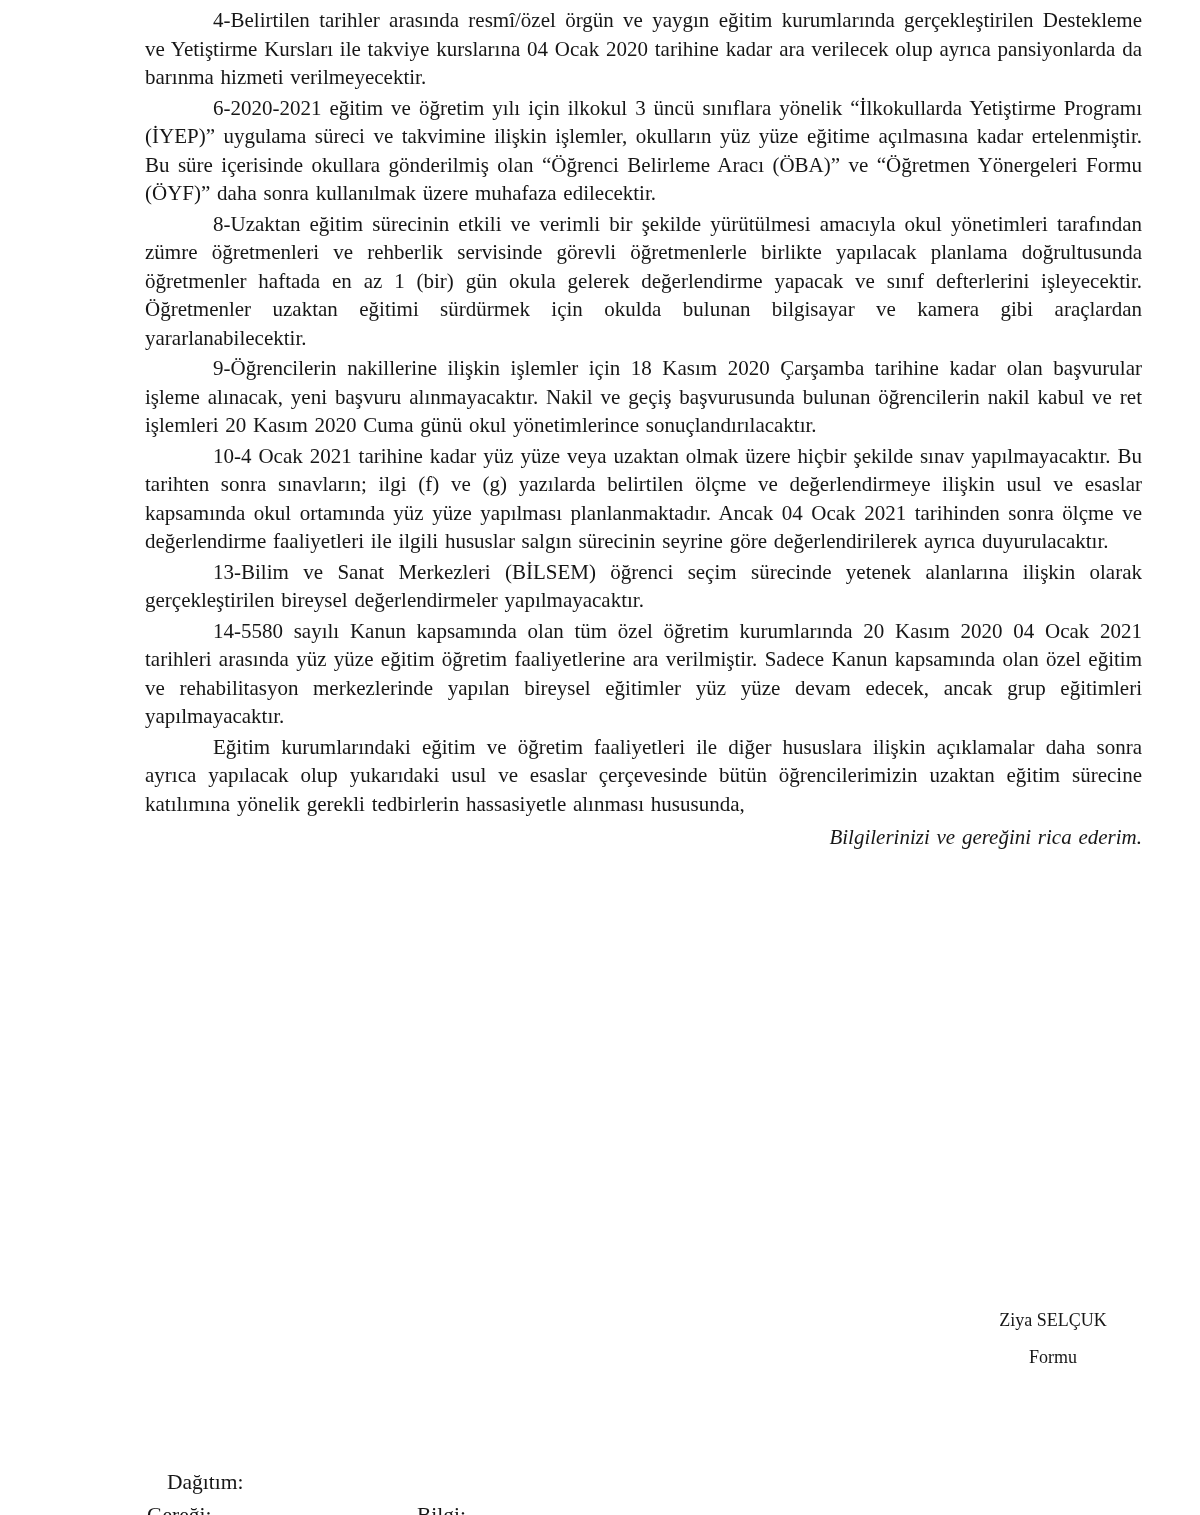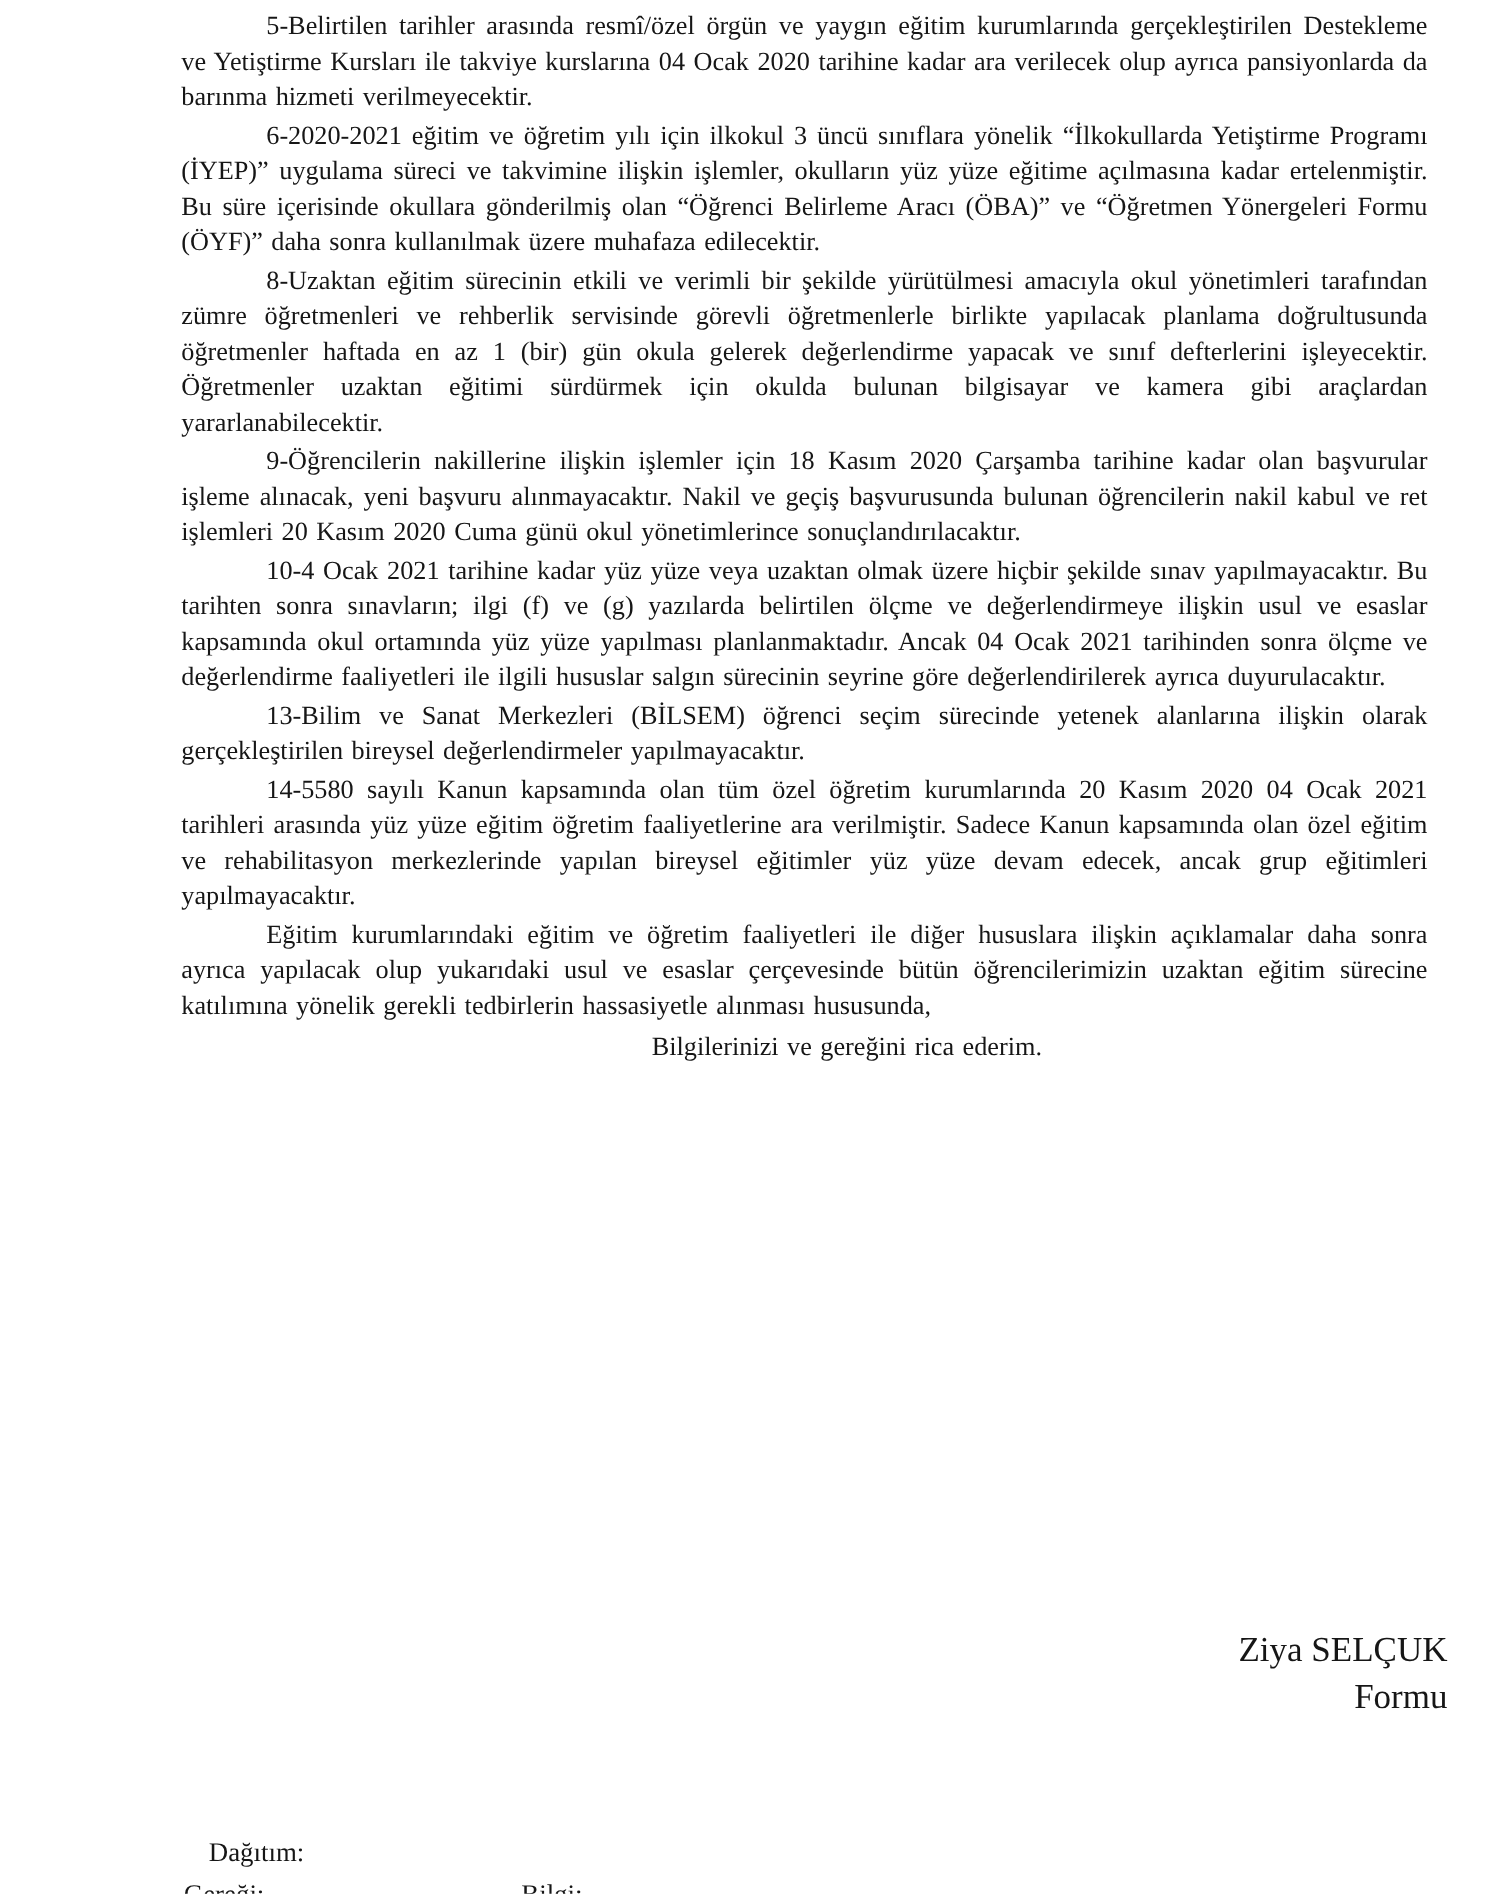"5-Belirtilen tarihler arasında" p { text: 5-Belirtilen -> 4-Belirtilen }
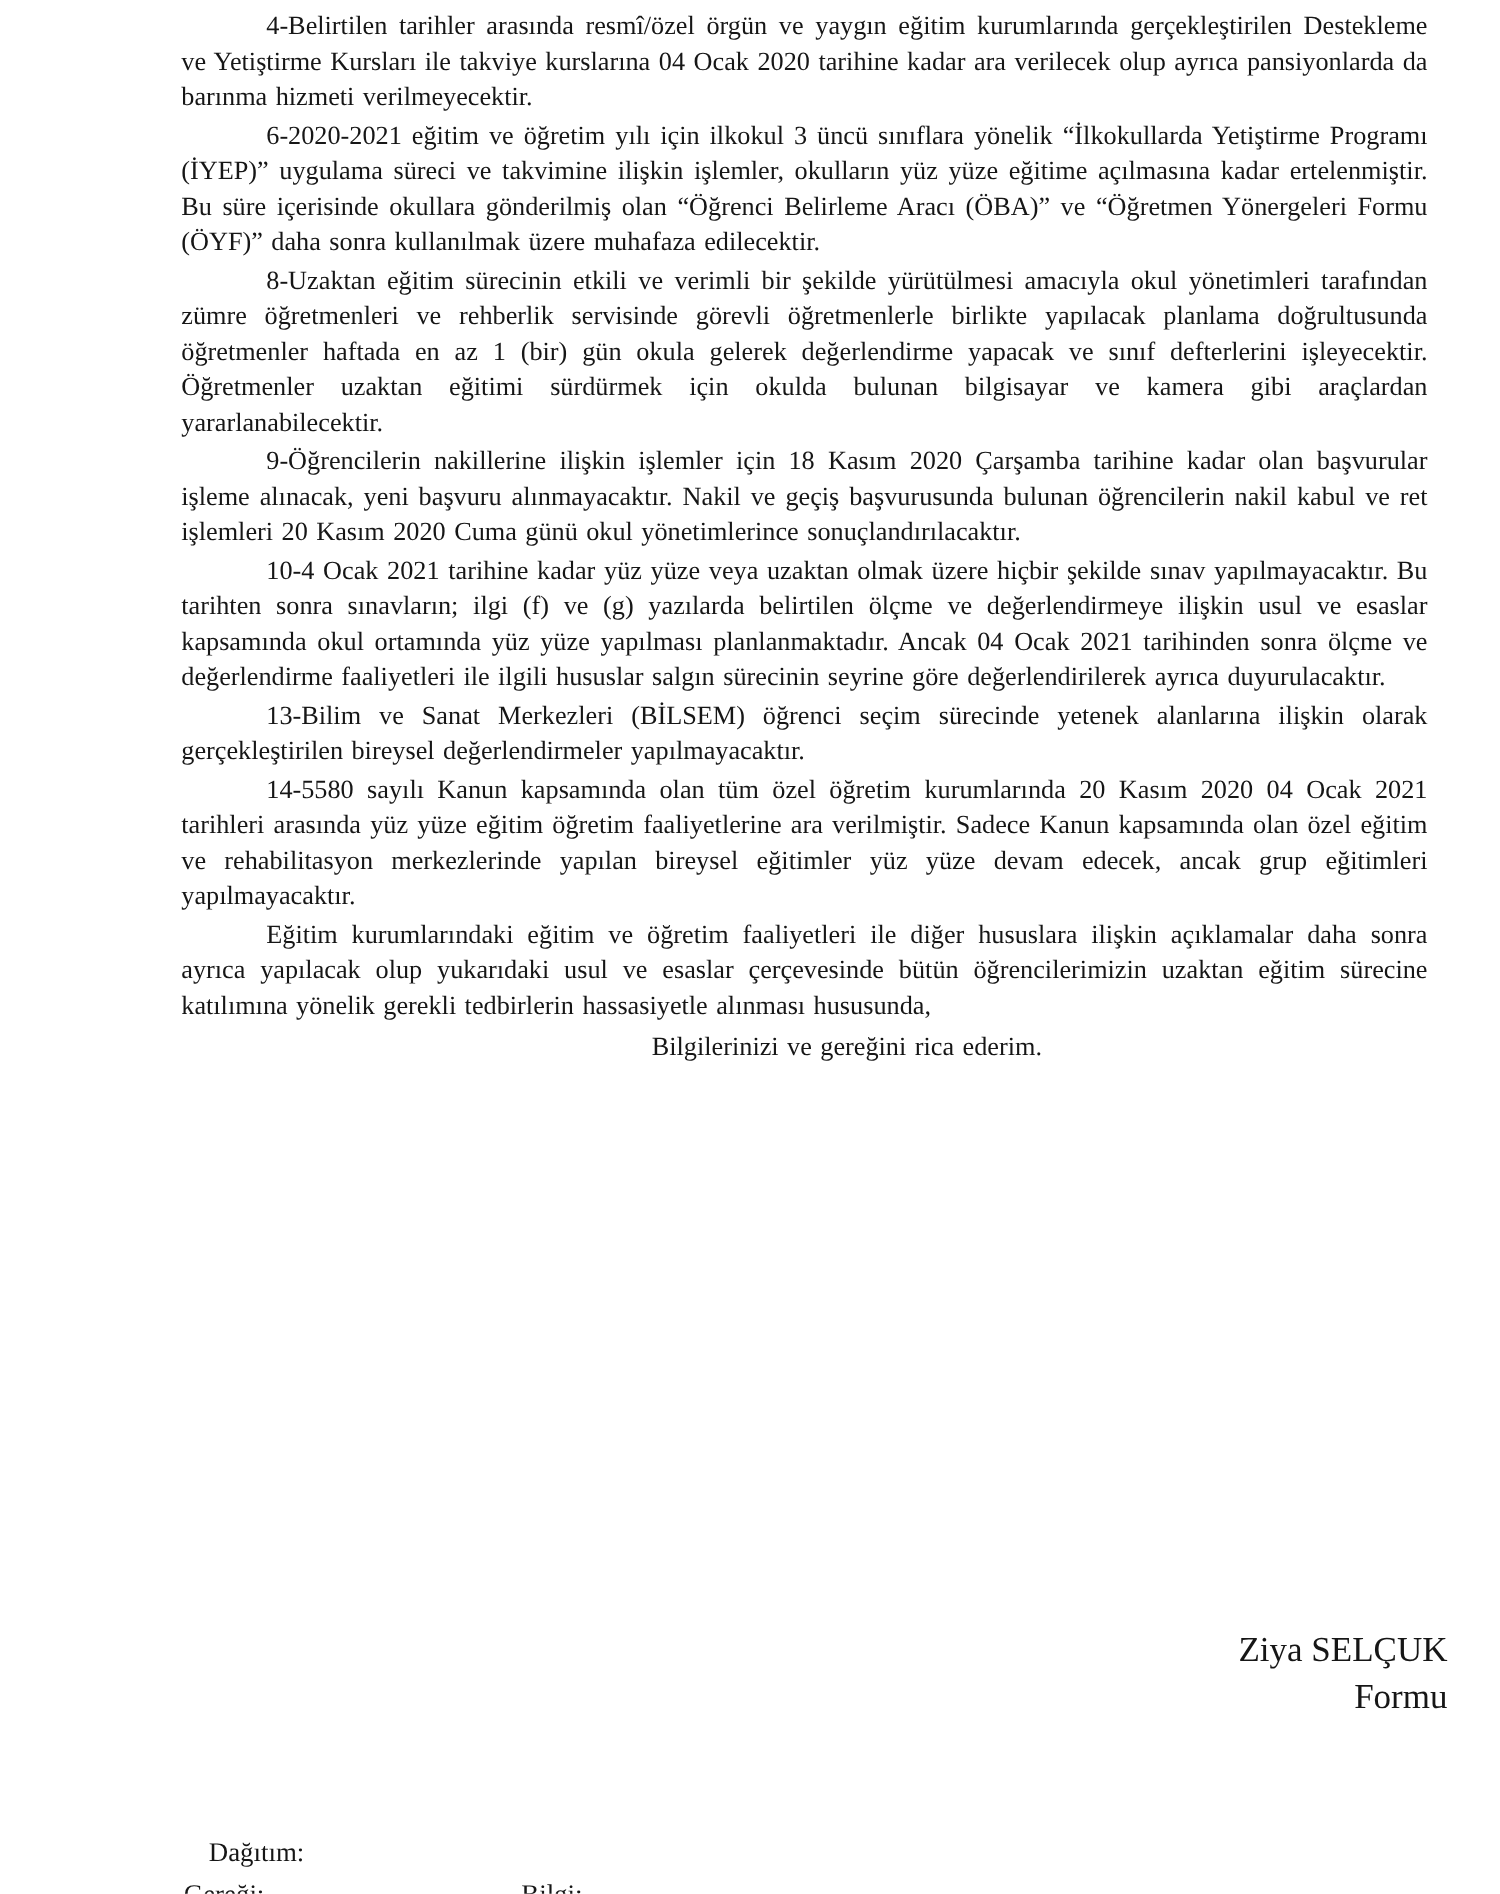"Bilgilerinizi ve gereğini rica ederim." .content p.salutation { font-style: none -> italic; text-align: center -> right }
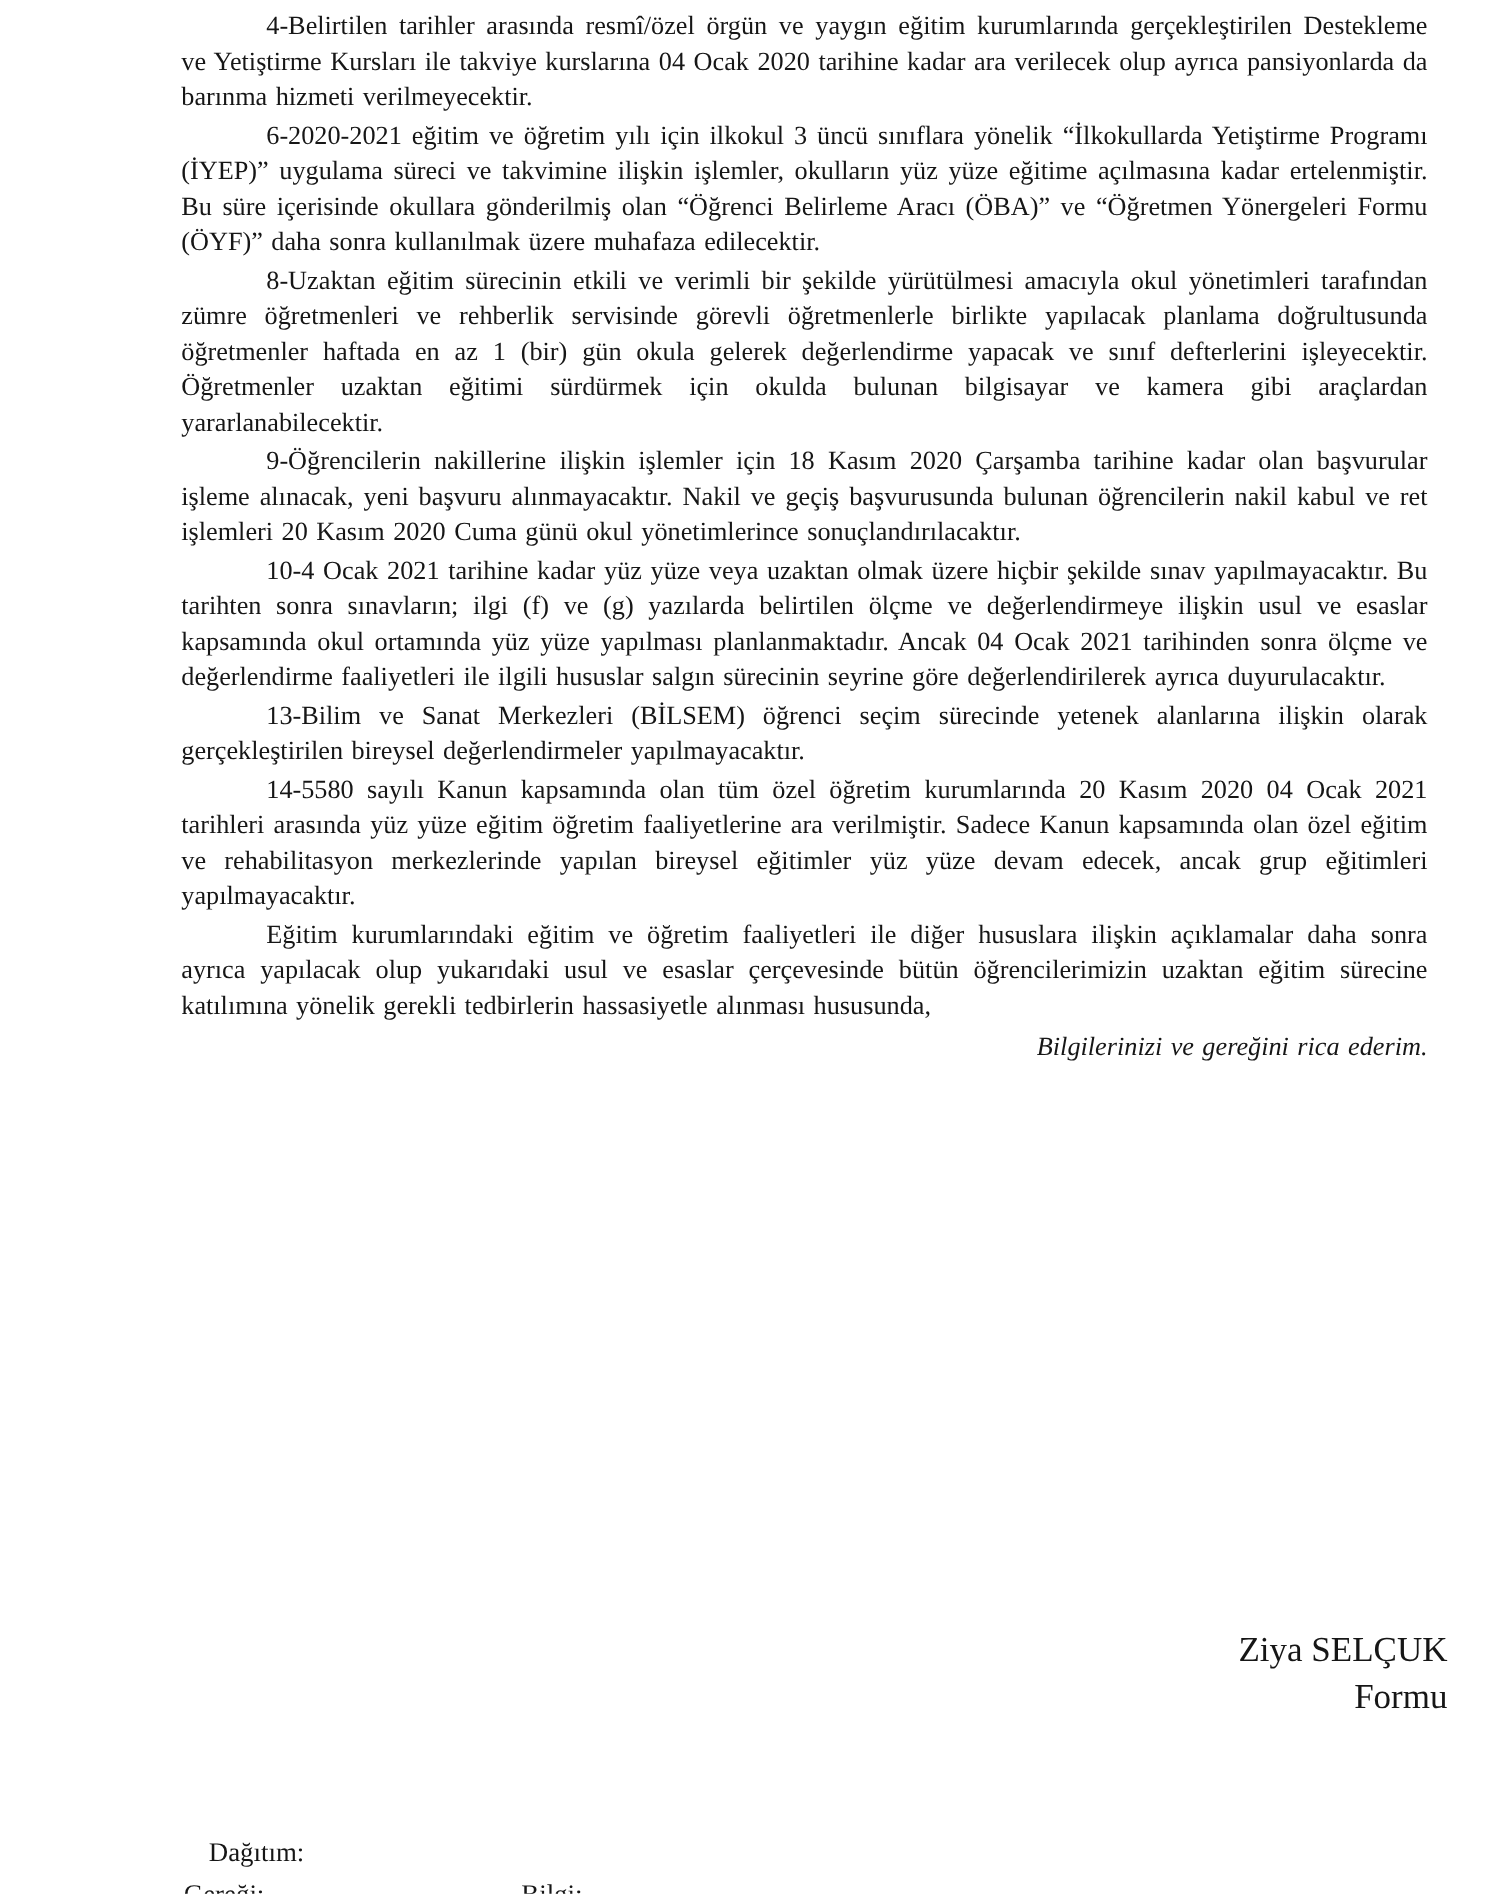"Ziya SELÇUK" .signature { font-size: 28px -> 18px; text-align: right -> center }
